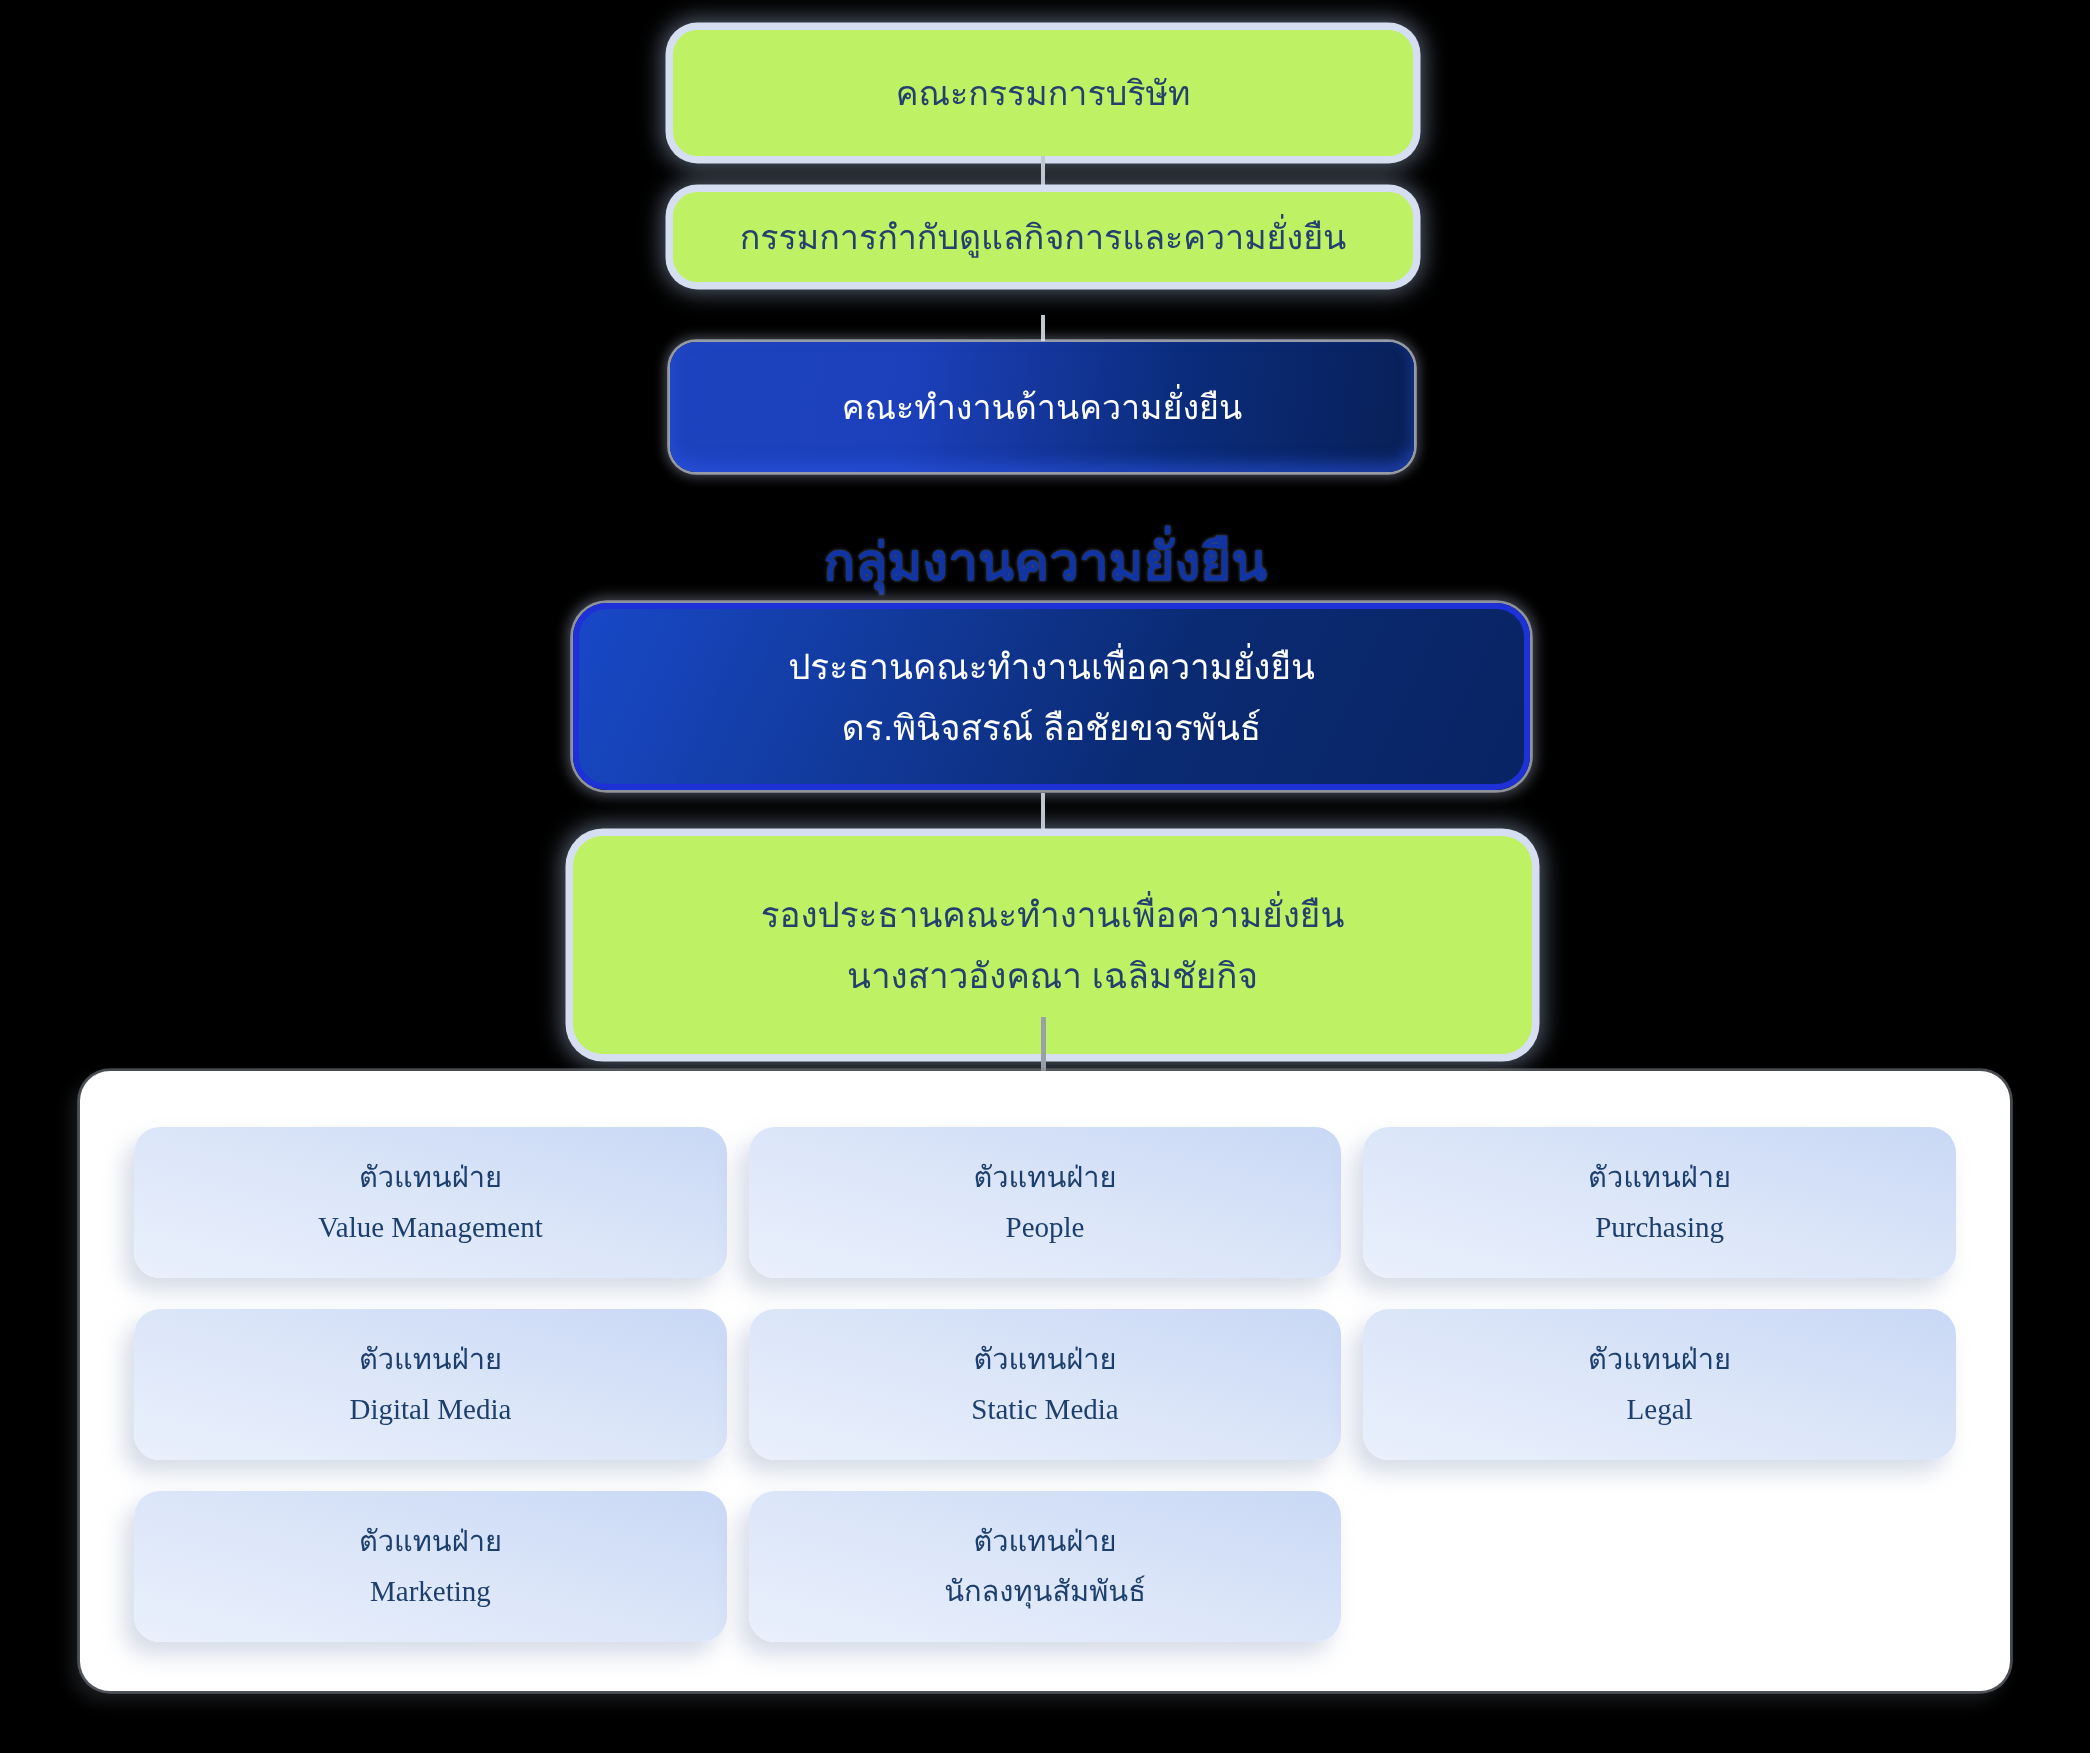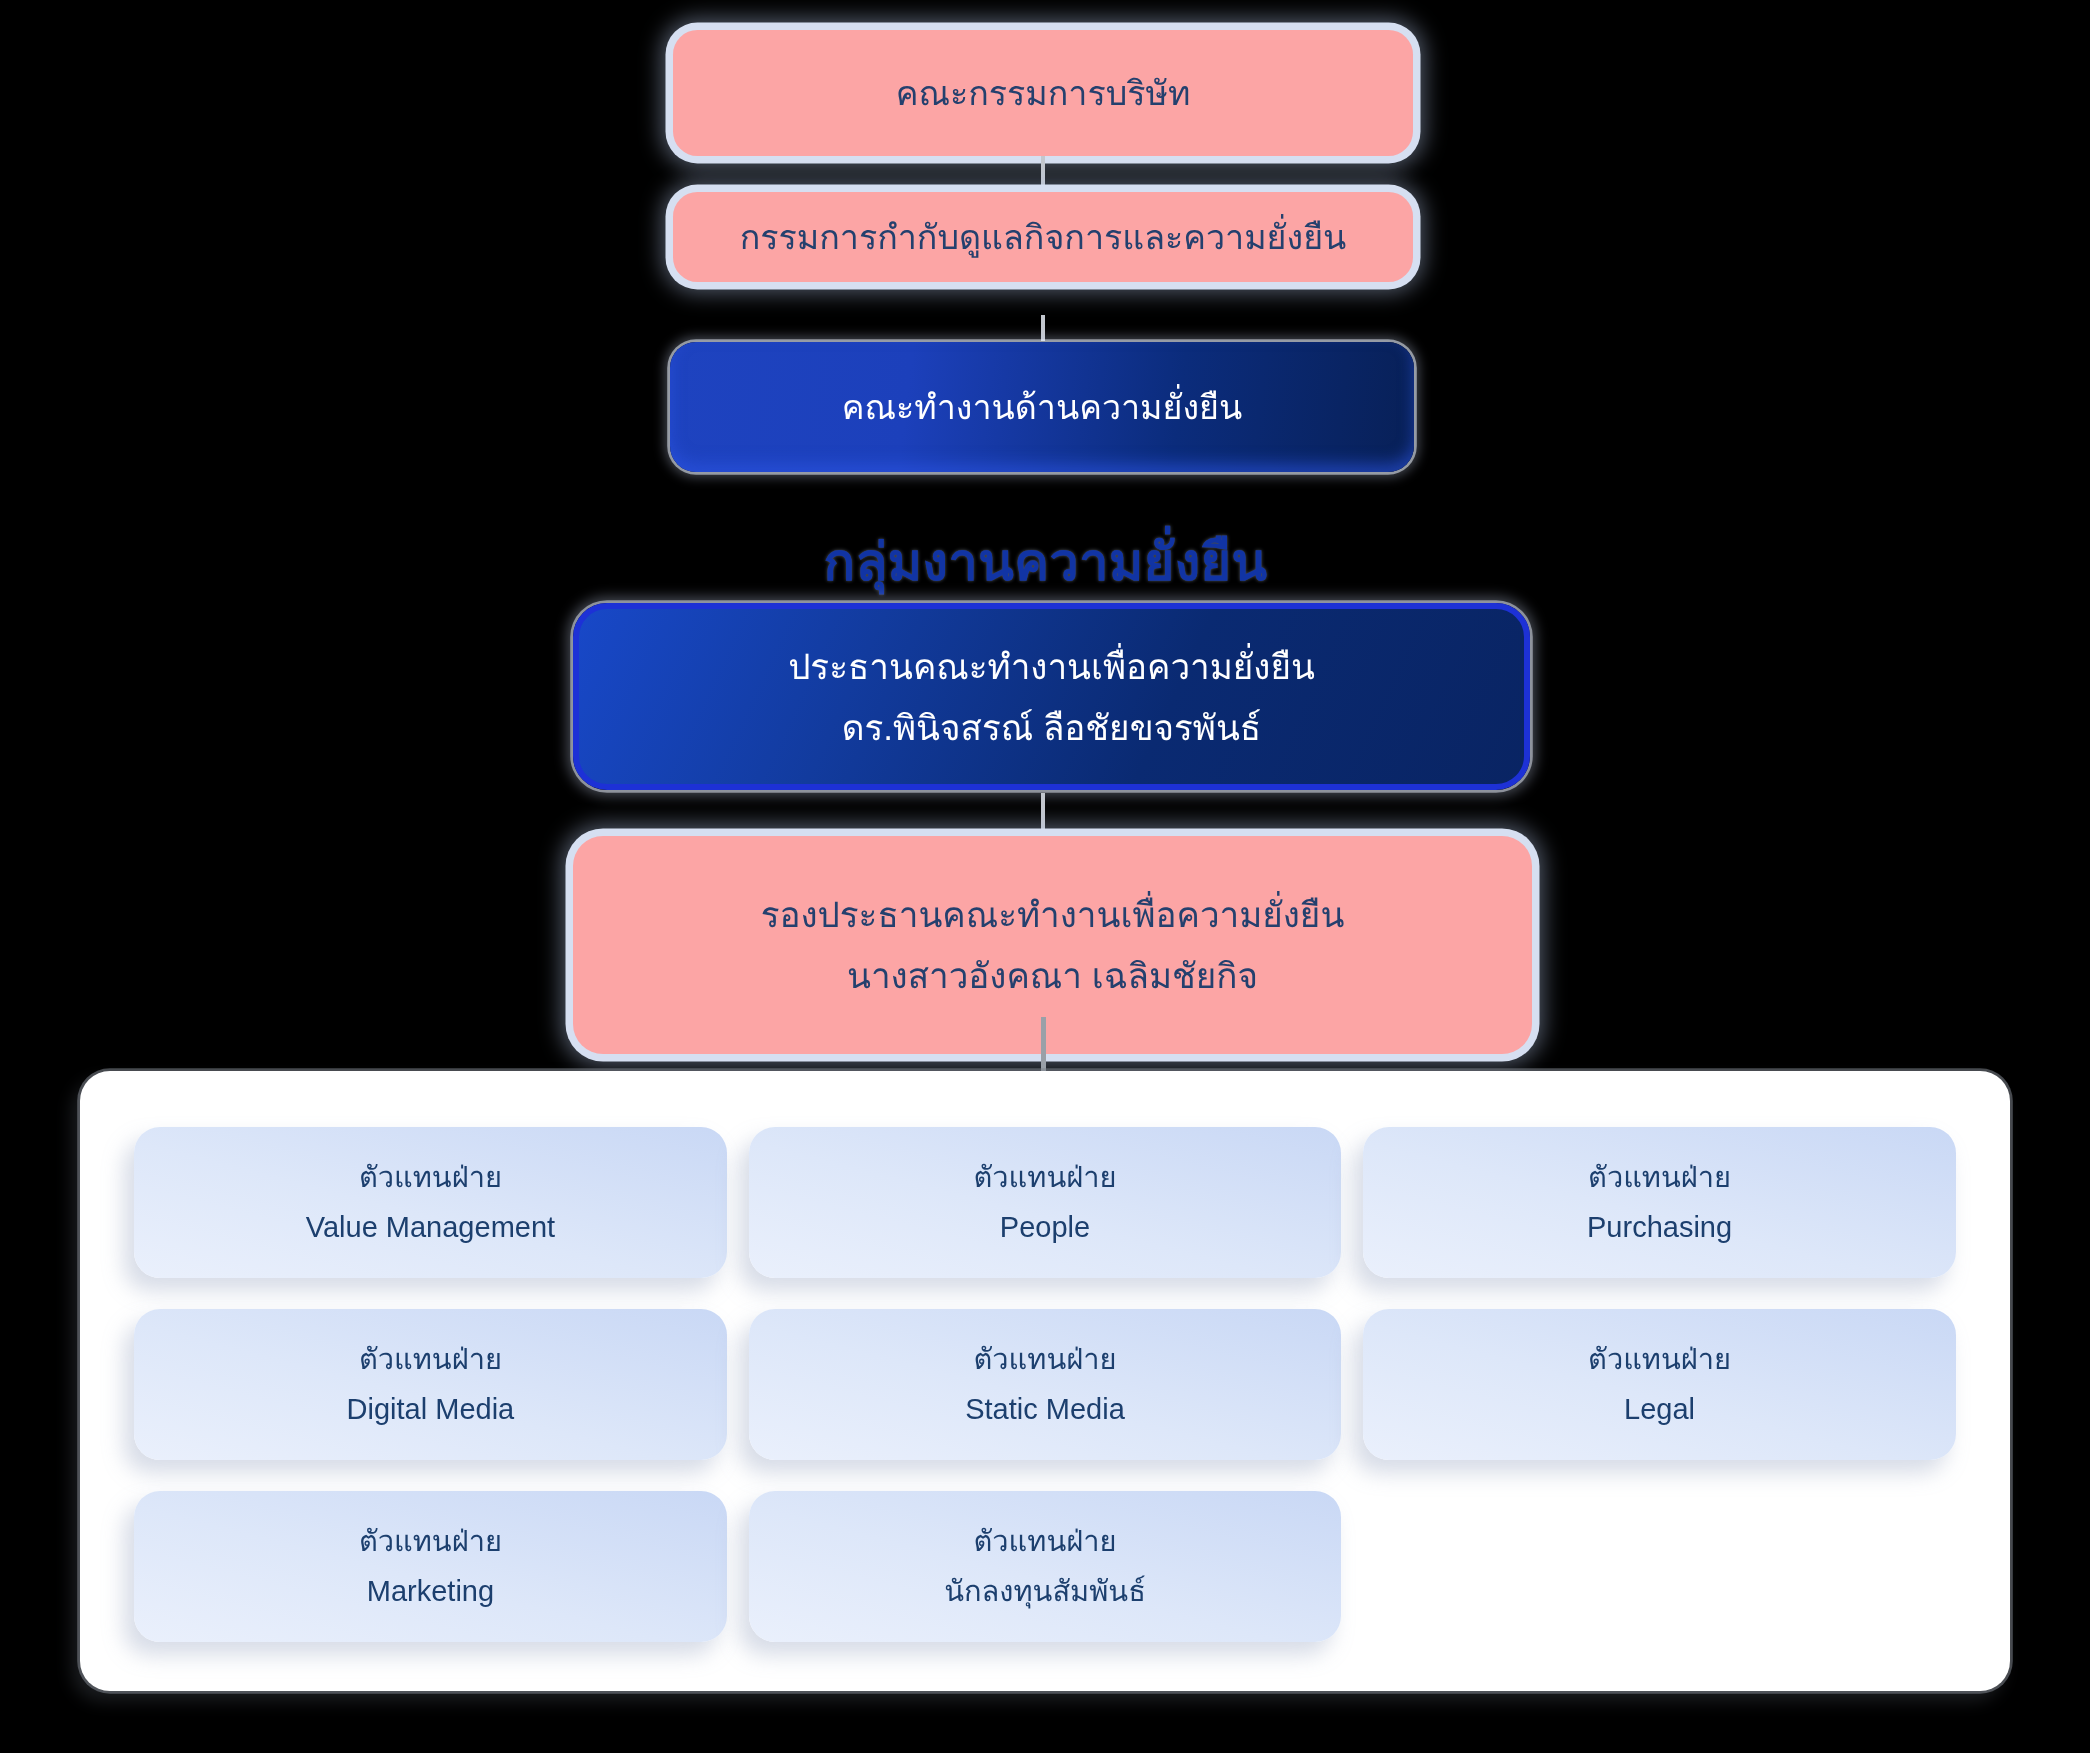"คณะกรรมการบริษัท" .white-box { background: #fca5a5 -> #bef264 }
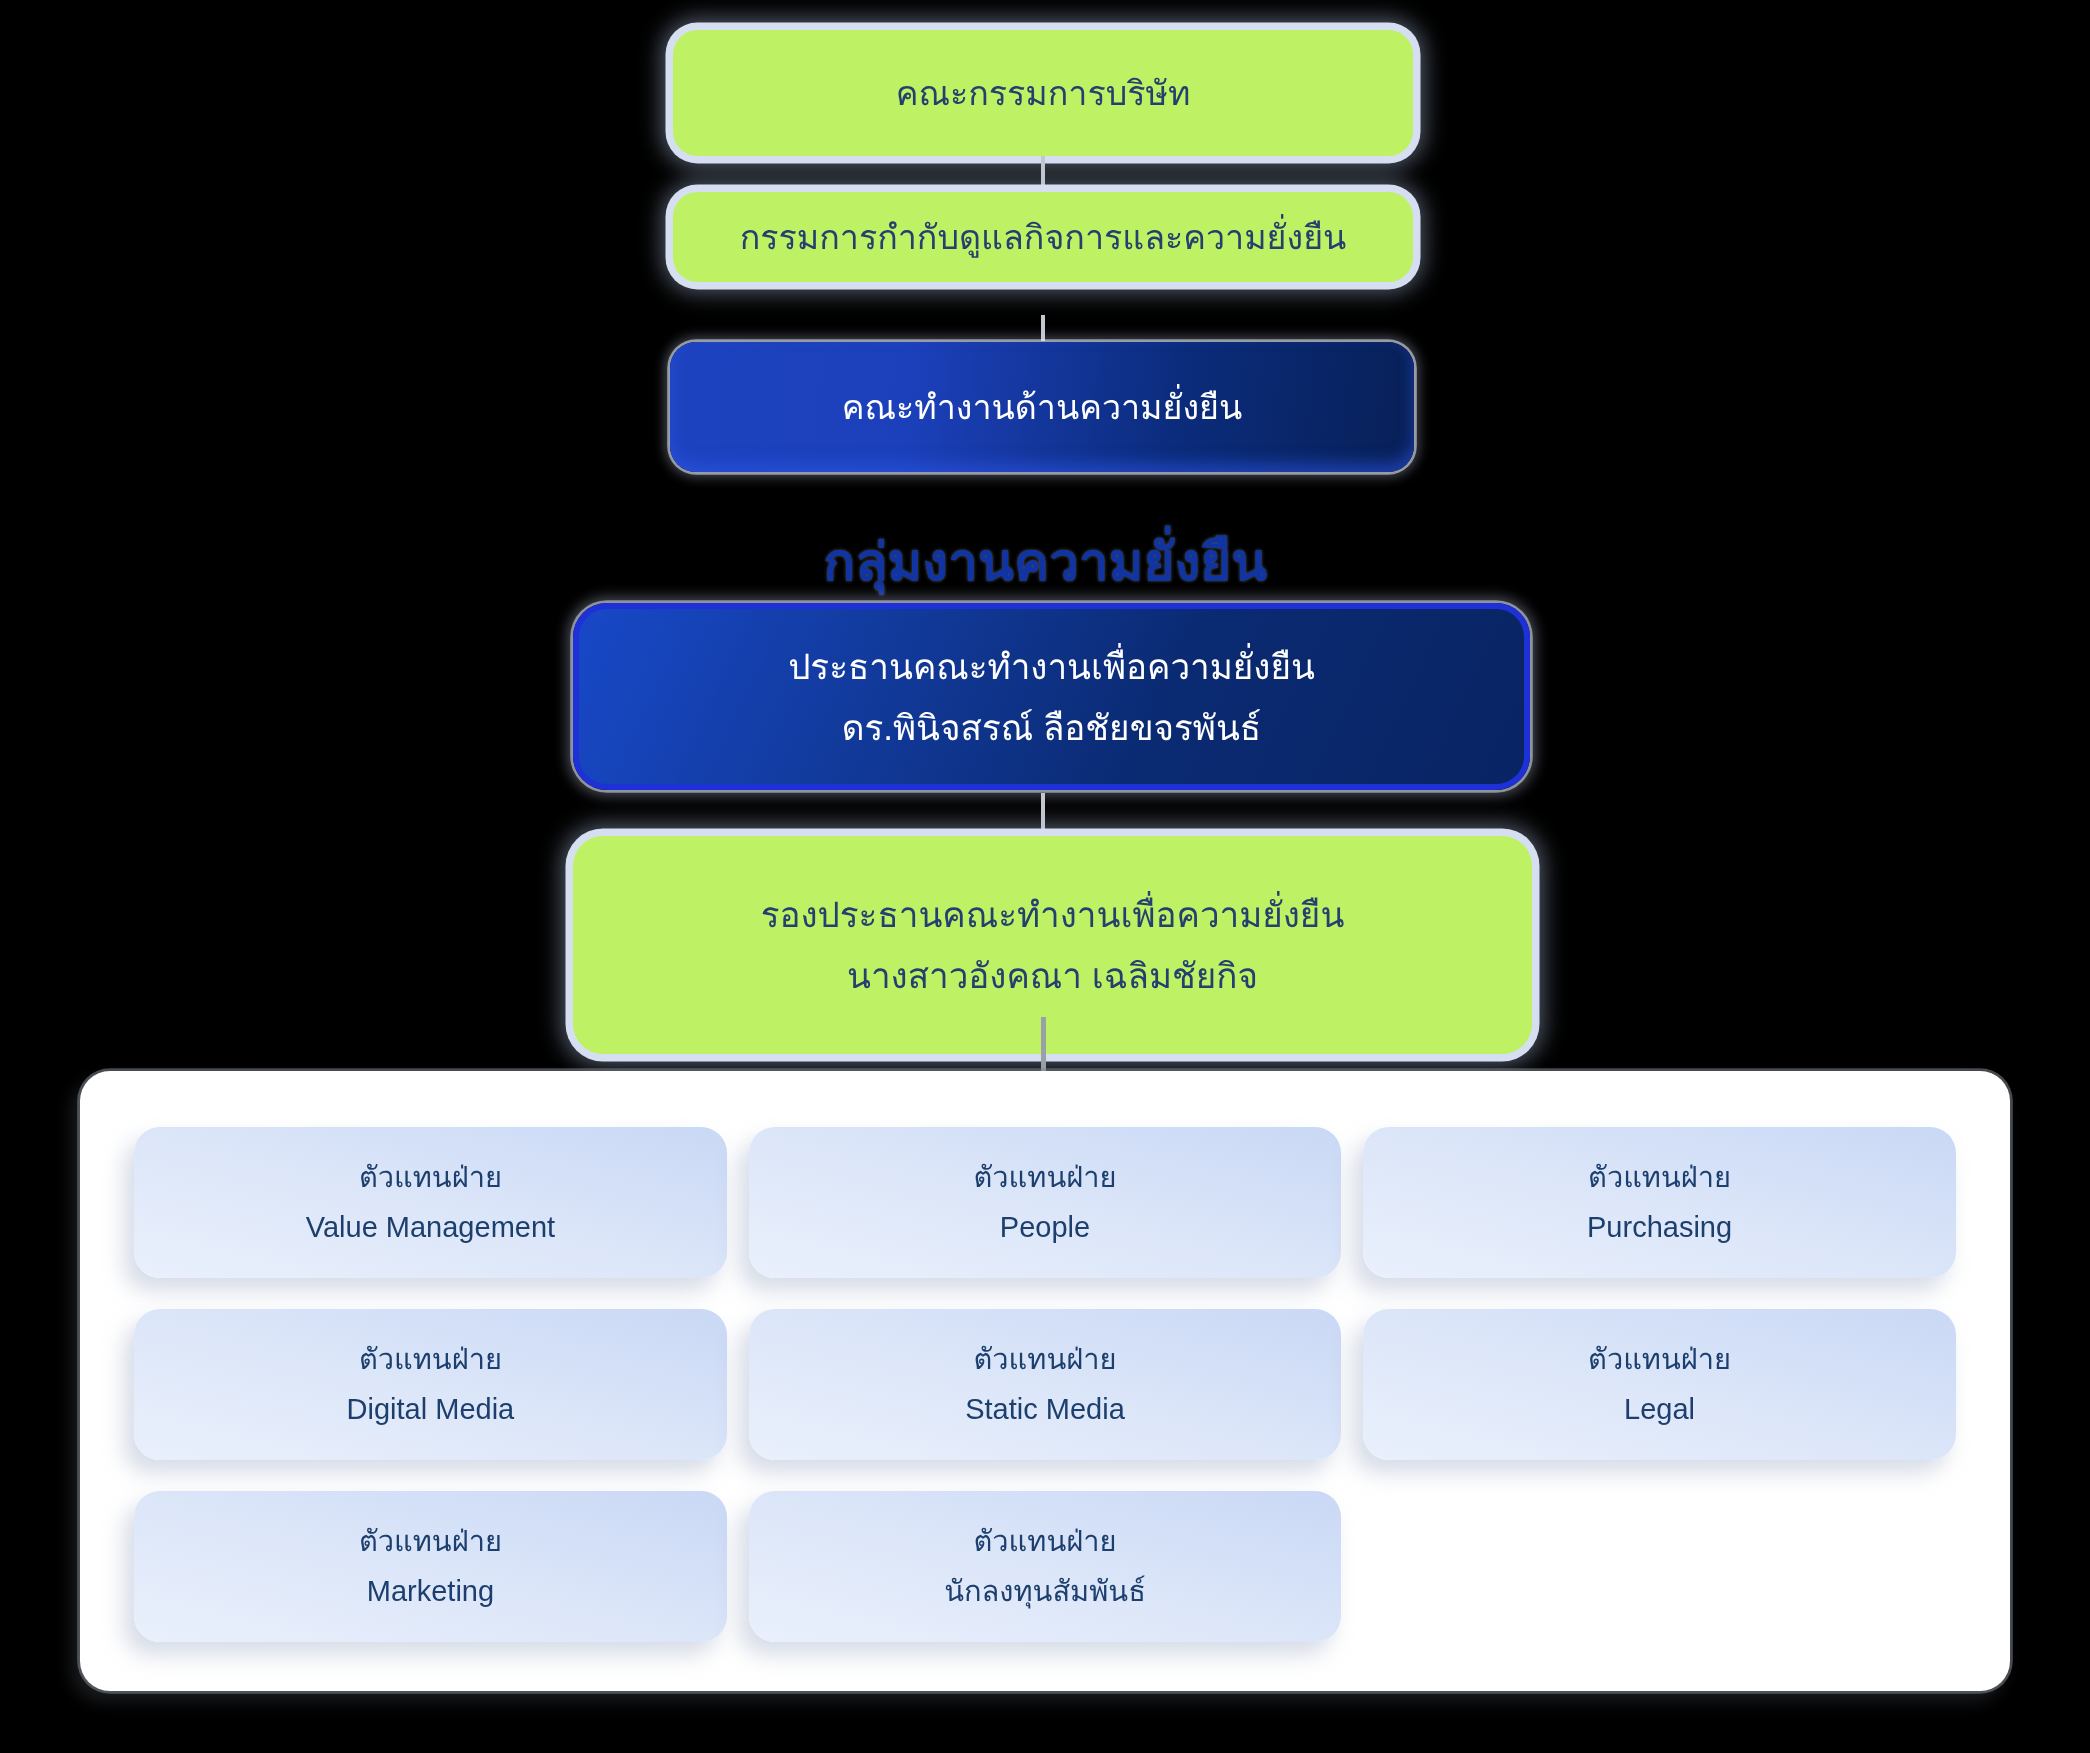"ตัวแทนฝ่าย" div.abs { font-family: none -> Liberation Serif, serif }
